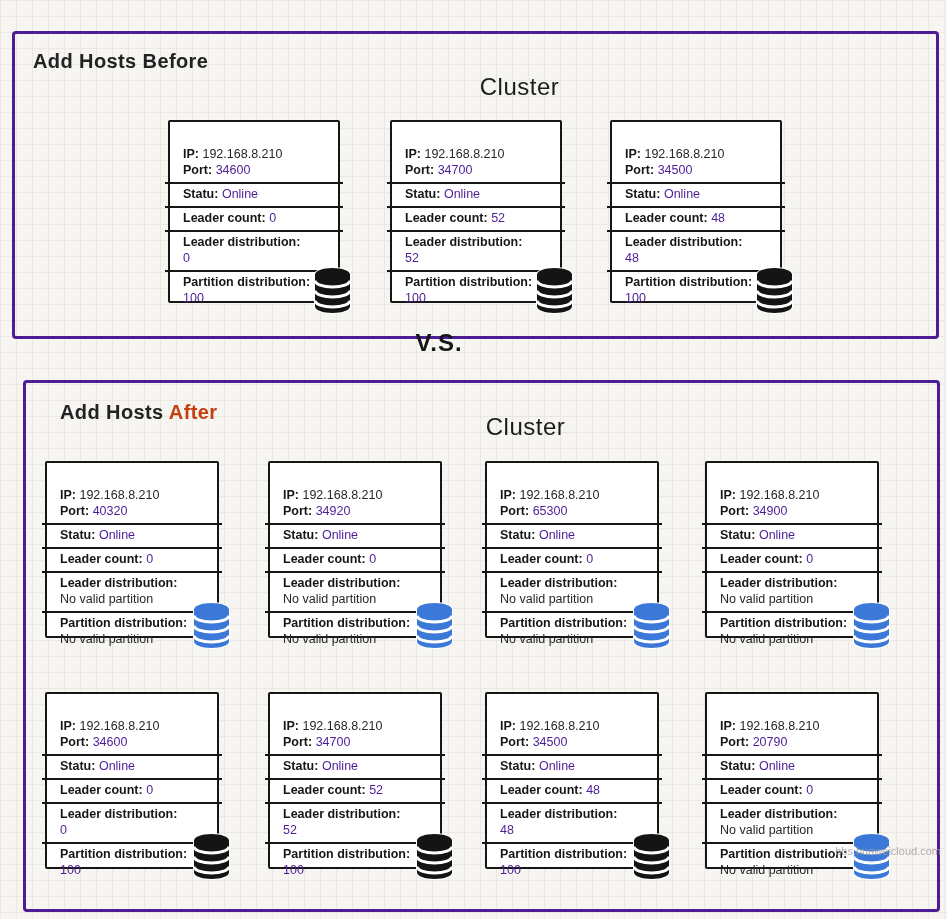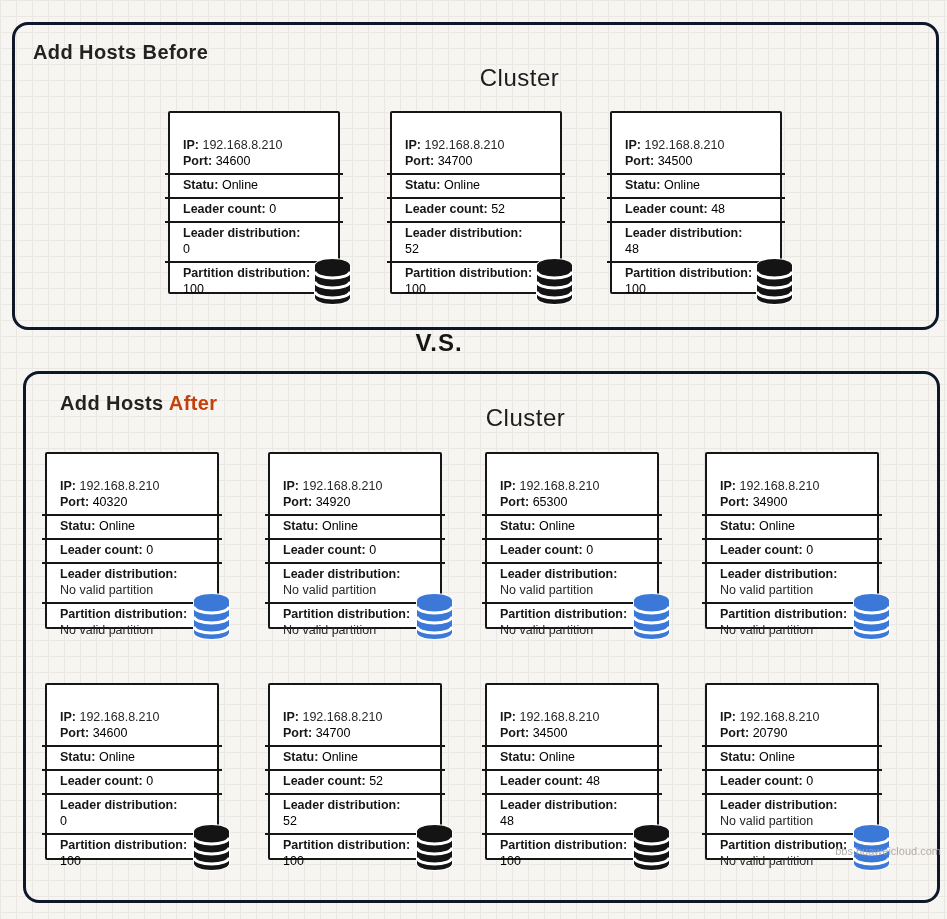"Add Hosts Before" .panel { border: 3px solid #0f172a -> 3px solid #4c1d95; border-radius: 16px -> 4px; margin-top: none -> 9px }
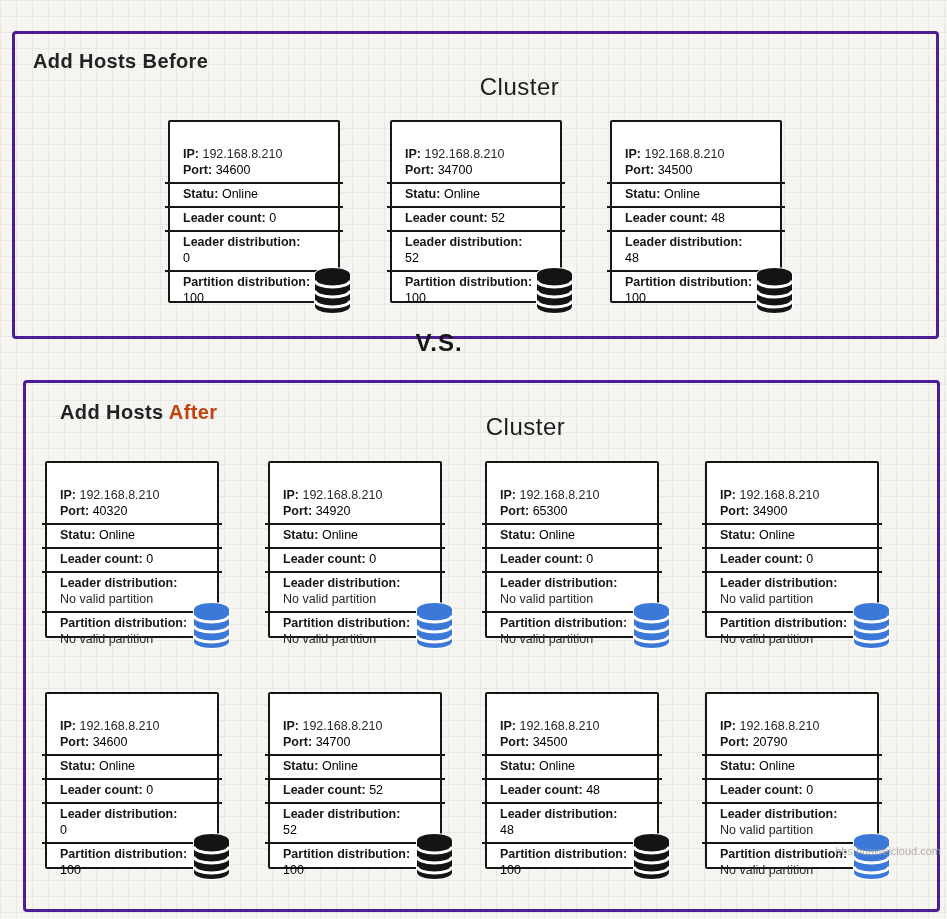"34600" .vr { color: #000000 -> #4c1d95 }
